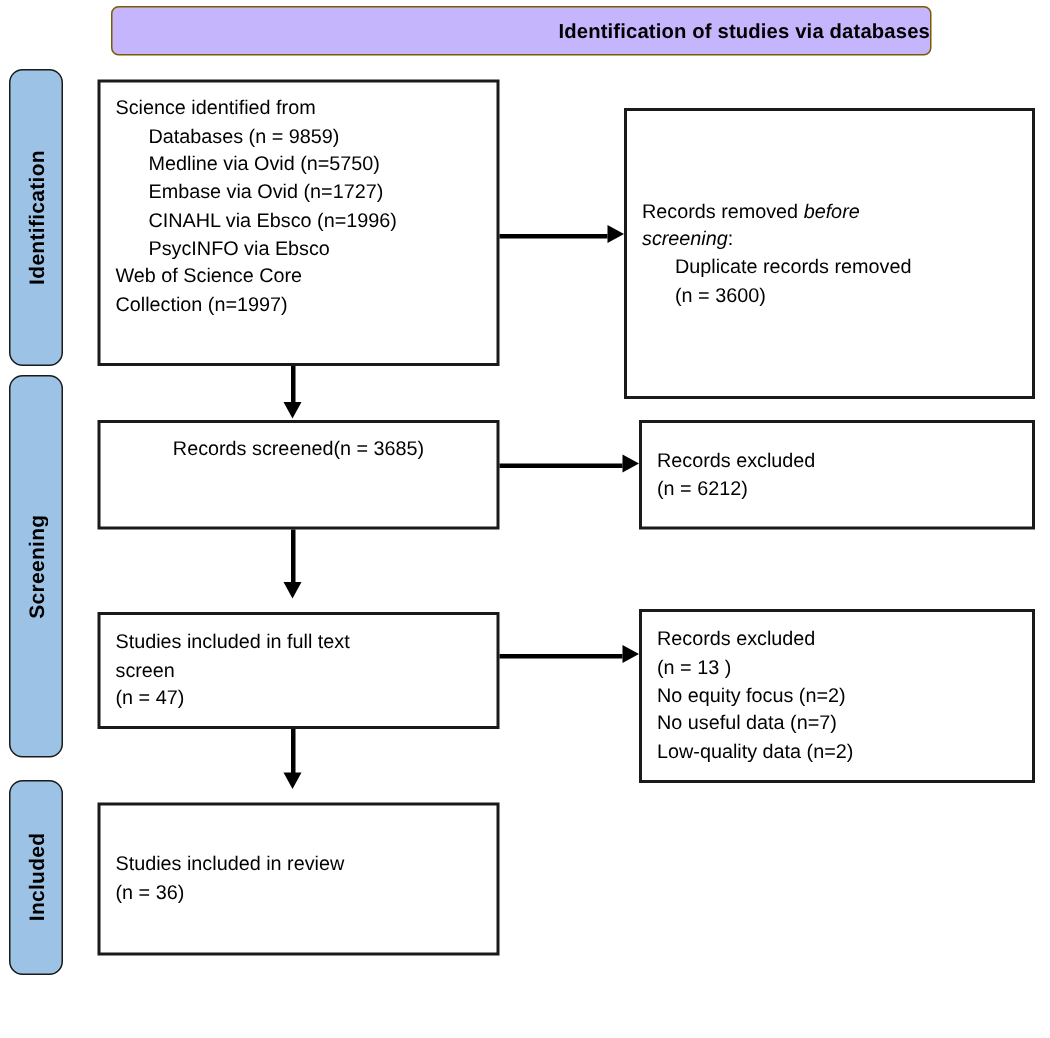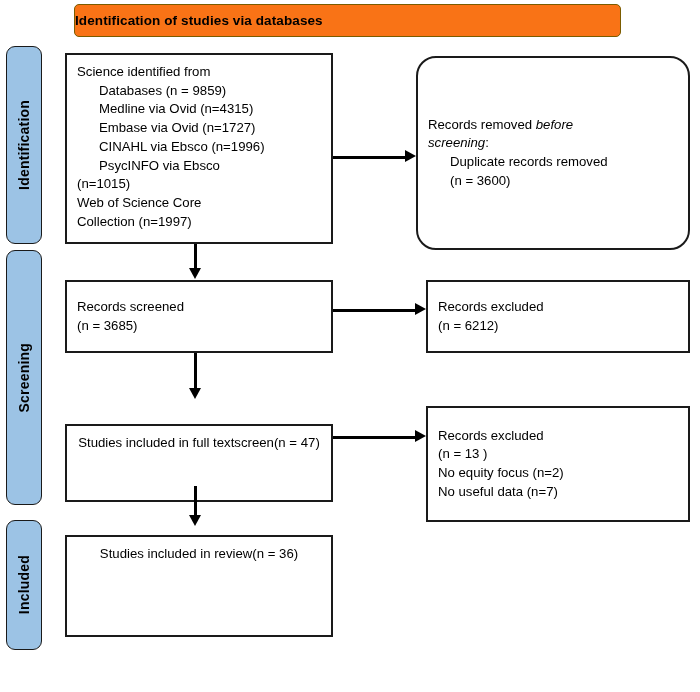"Identification of studies via databases" .header-banner { background: #f97316 -> #c4b5fd; justify-content: flex-start -> flex-end }
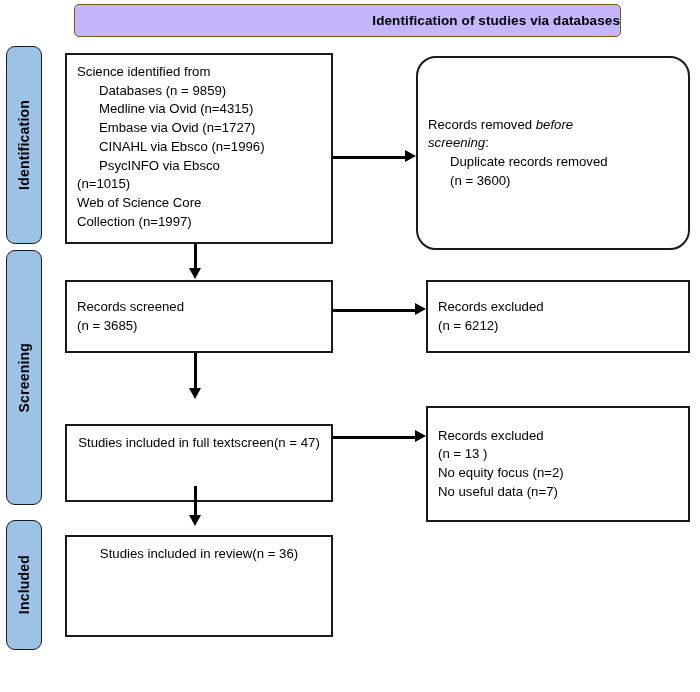"Medline via Ovid (n=4315)" div.line { text: 4315 -> 5750 }
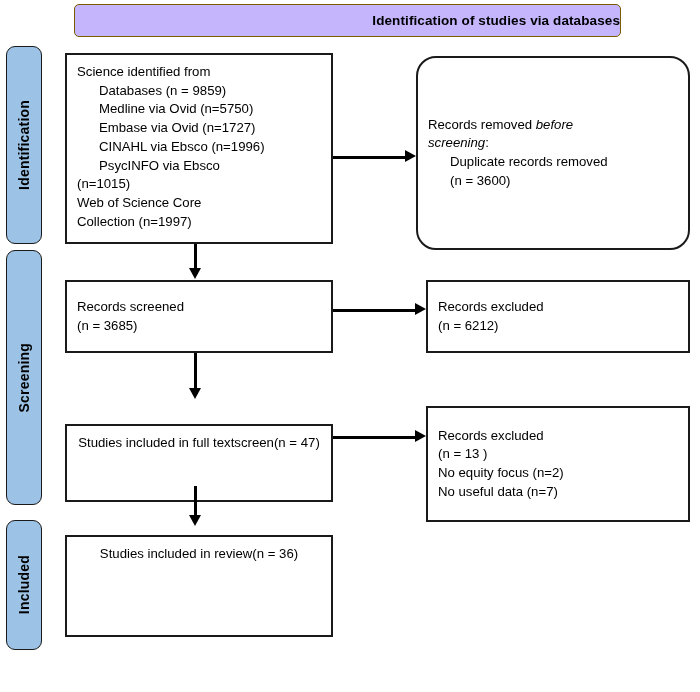"Records removed before" #box-removed { border-radius: 20px -> none; top: 56px -> 72px }
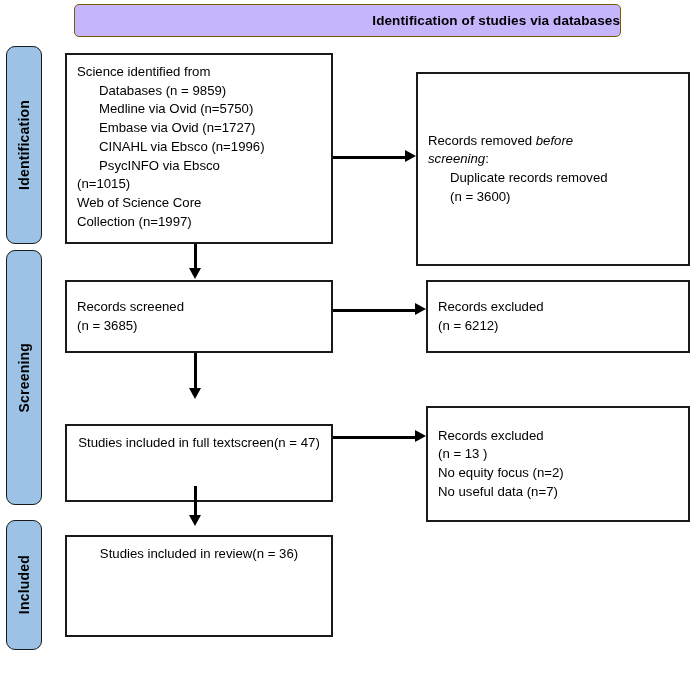"(n=1015)" div.line { html: <div>(n=1015)</div> -> none }
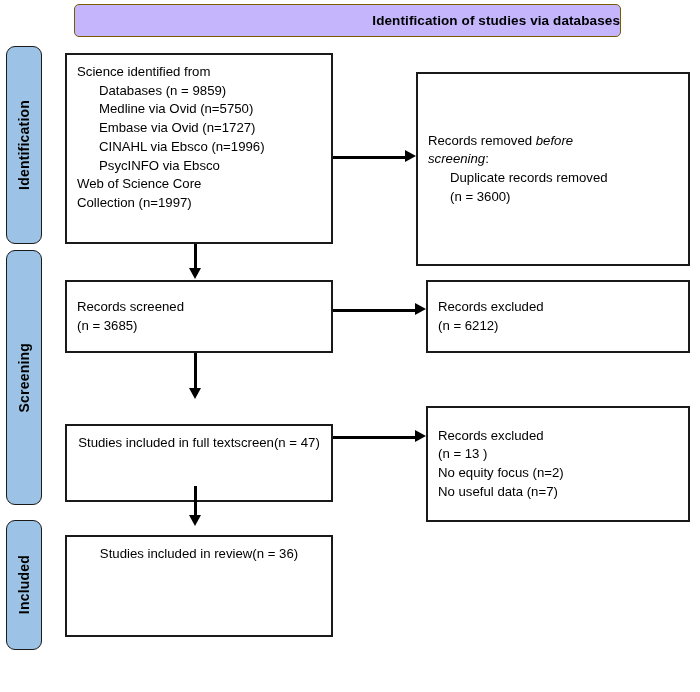"Records screened" #box-screened { flex-direction: column -> row }
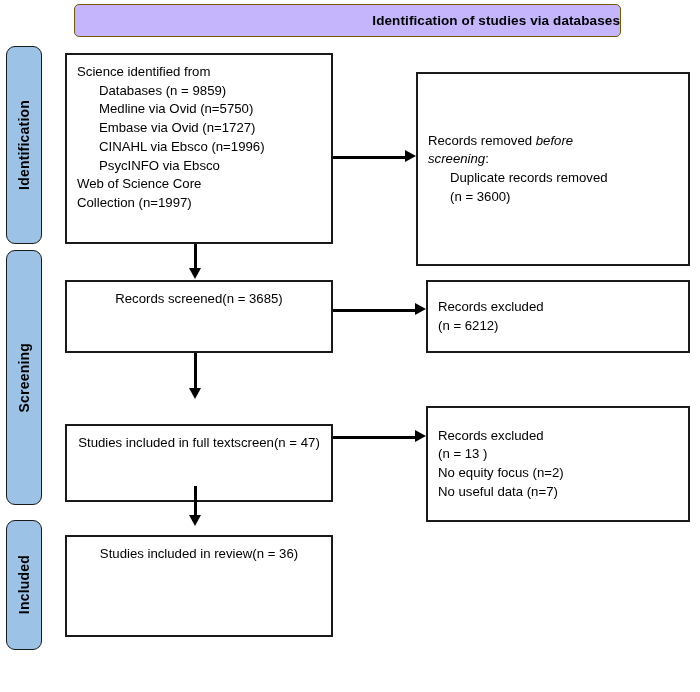"Studies included in full text" #box-fulltext { flex-direction: none -> column; top: 424px -> 408px }
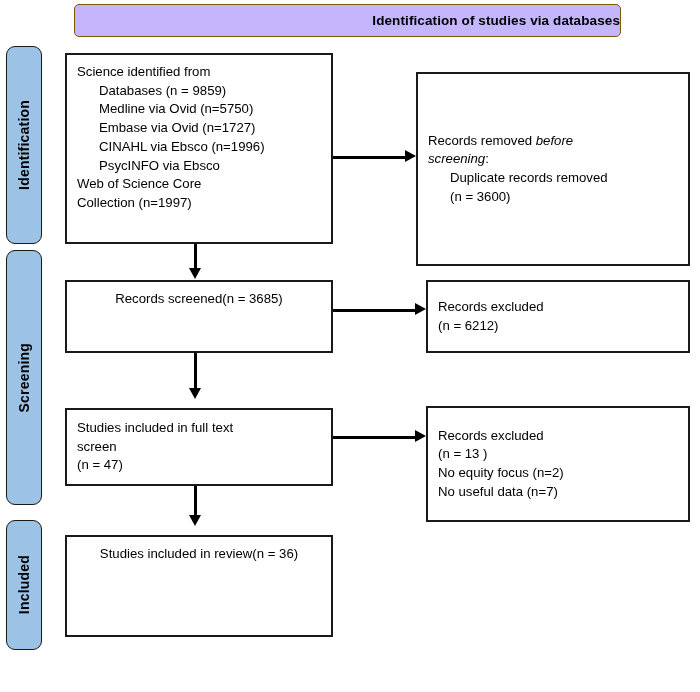"Low-quality data (n=2)" div.line { html: none -> <div>Low-quality data (n=2)</div> }
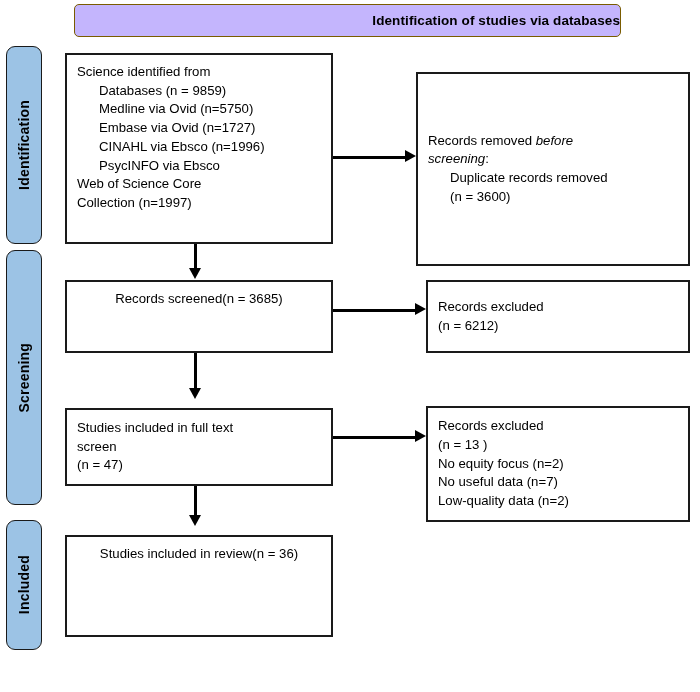"Studies included in review" #box-included { flex-direction: none -> column }
